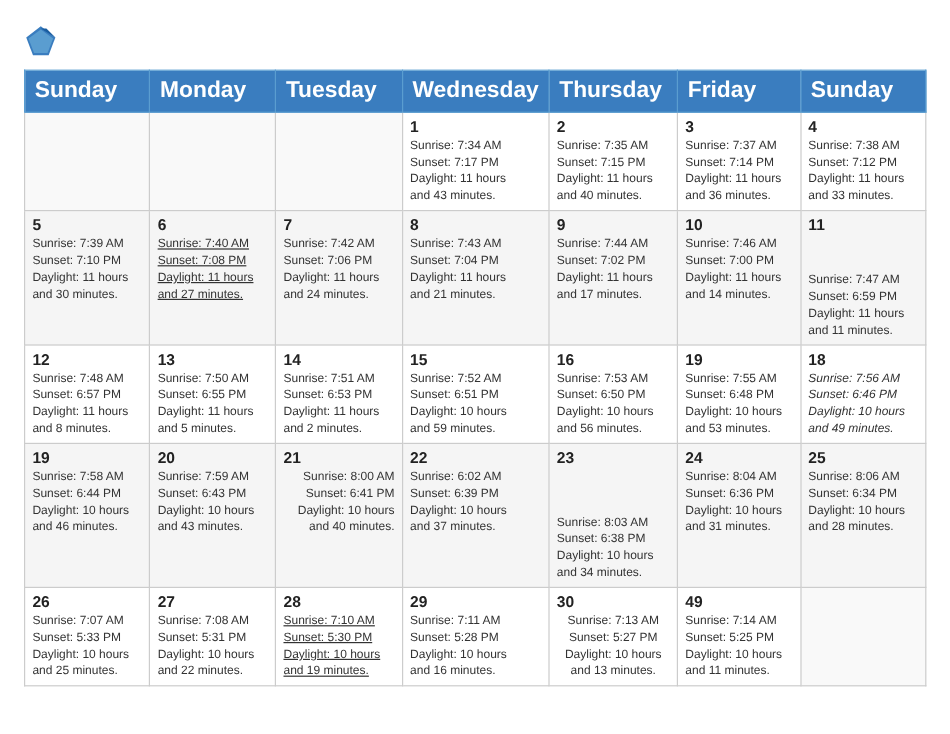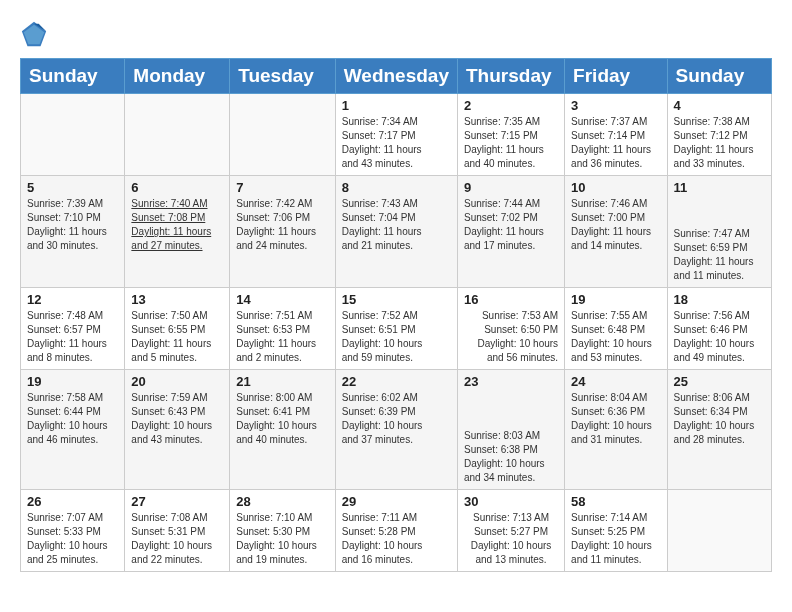"Sunrise: 7:53 AM" div.day-info { text-align: right -> none }
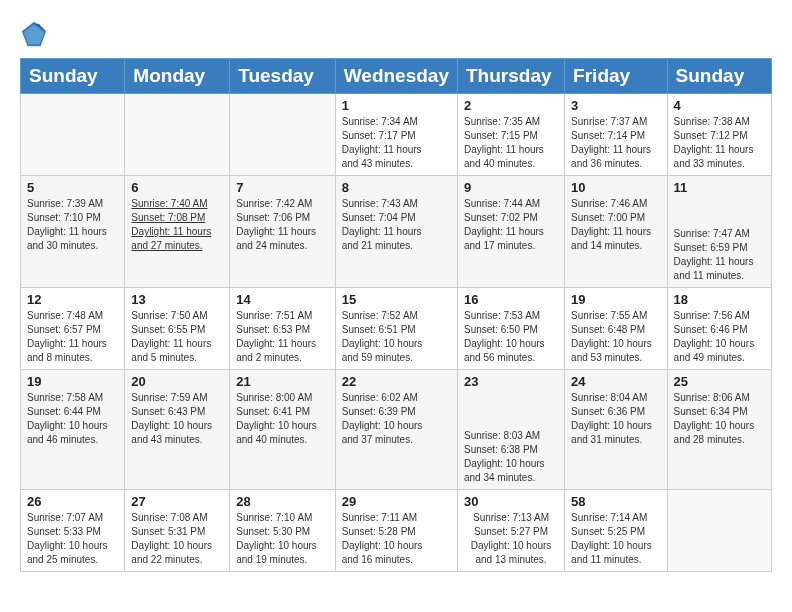"Sunrise: 7:56 AM" div.day-info { font-style: none -> italic }
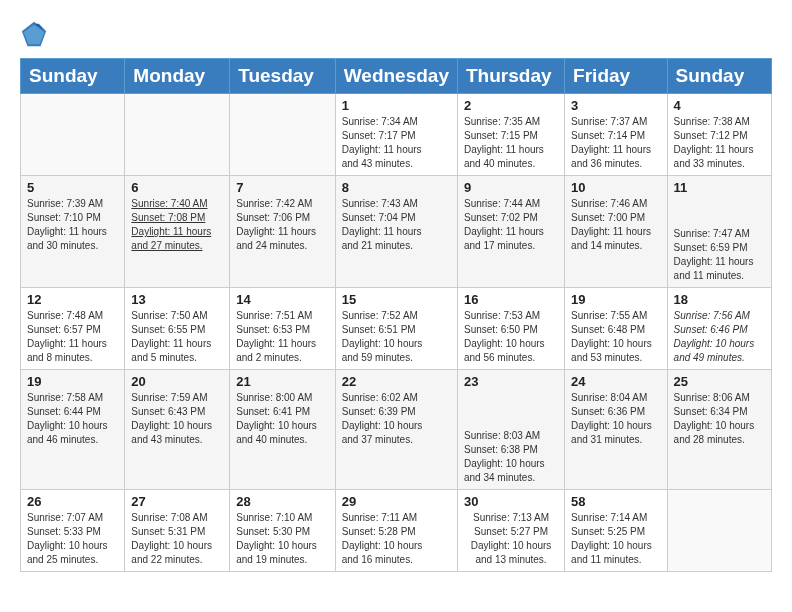"Sunrise: 8:00 AM" div.day-info { text-align: none -> right }
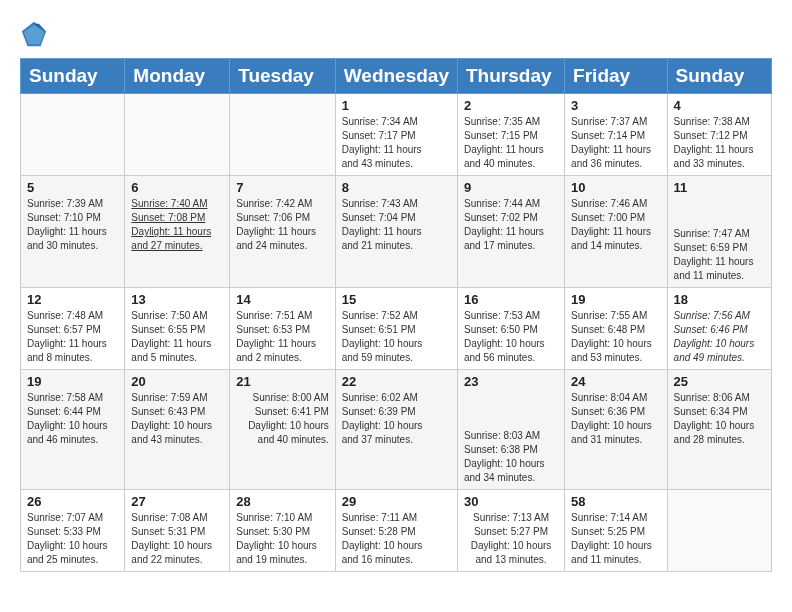"58" div.day-num { text: 58 -> 49 }
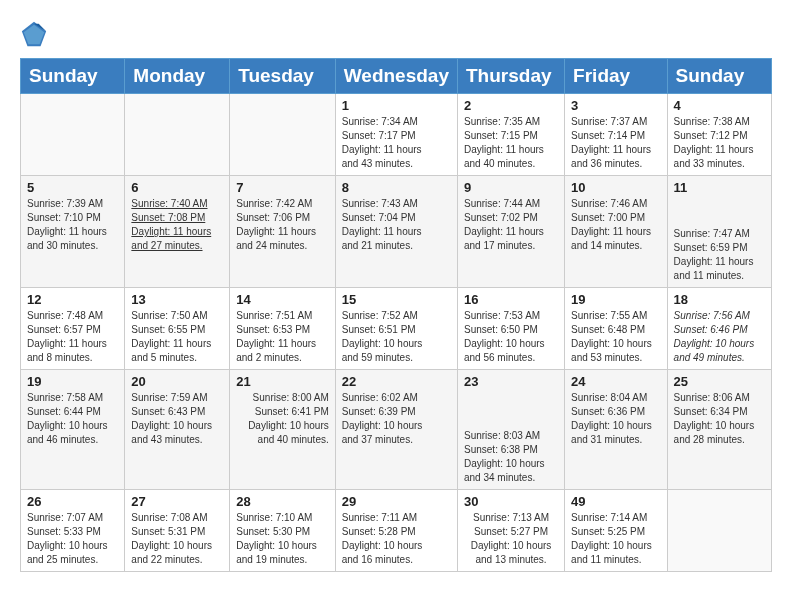"Sunrise: 7:10 AM" div.day-info { text-decoration: none -> underline }
